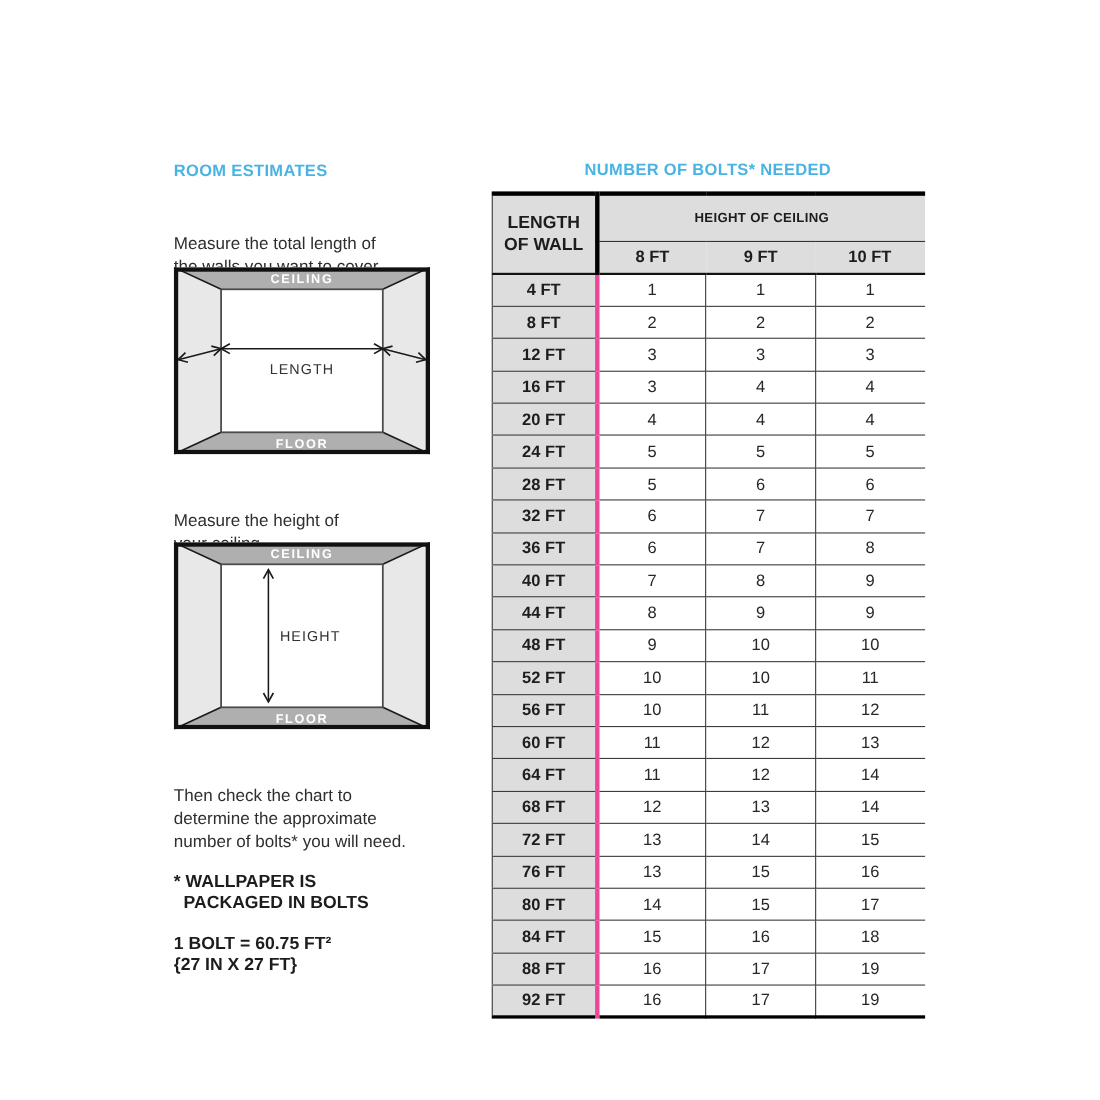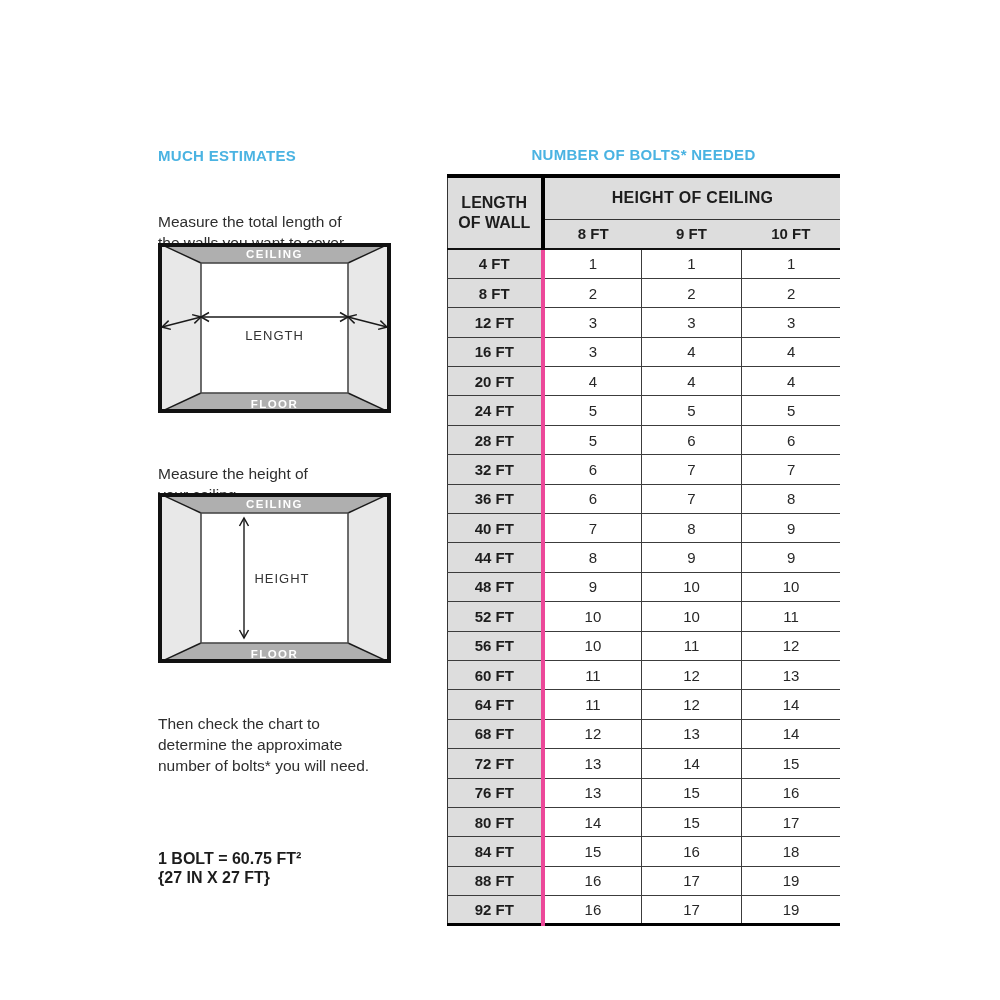"MUCH ESTIMATES" div.section-heading { text: MUCH -> ROOM }
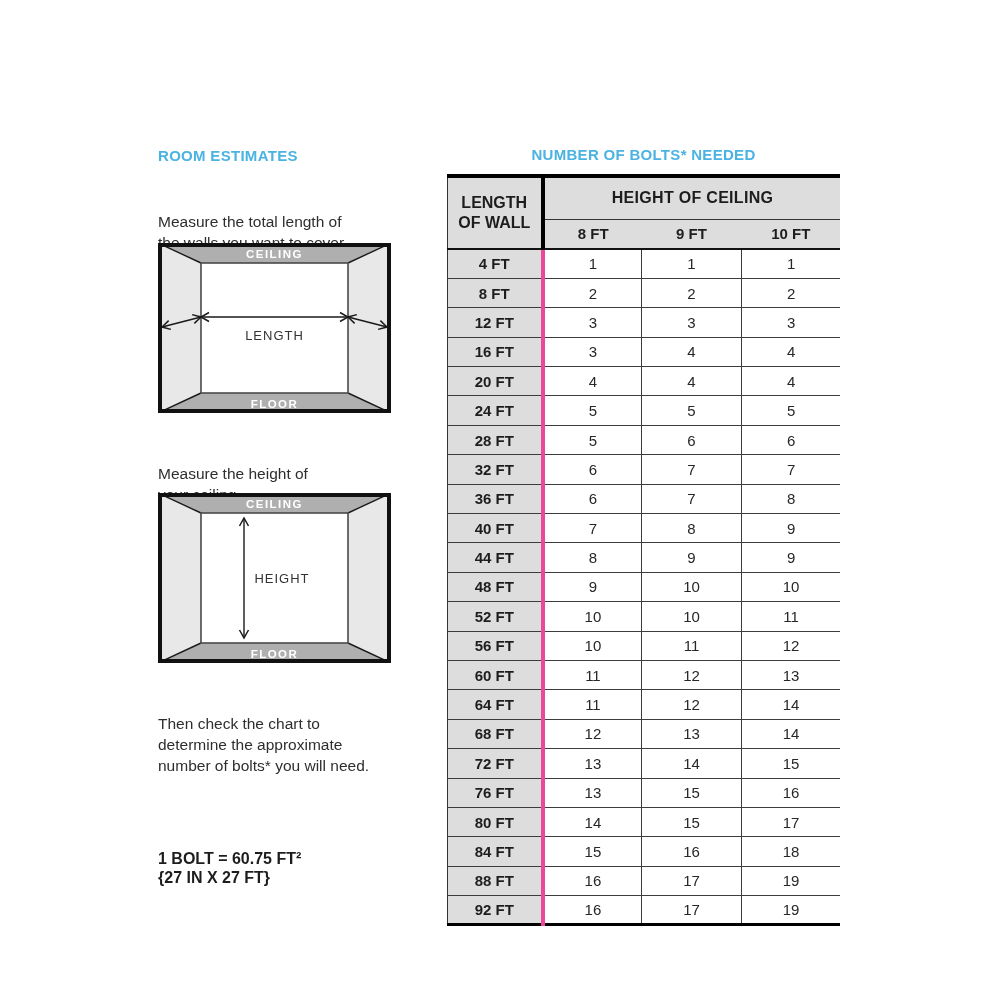"HEIGHT OF CEILING" th.group { font-size: 16px -> 12px }
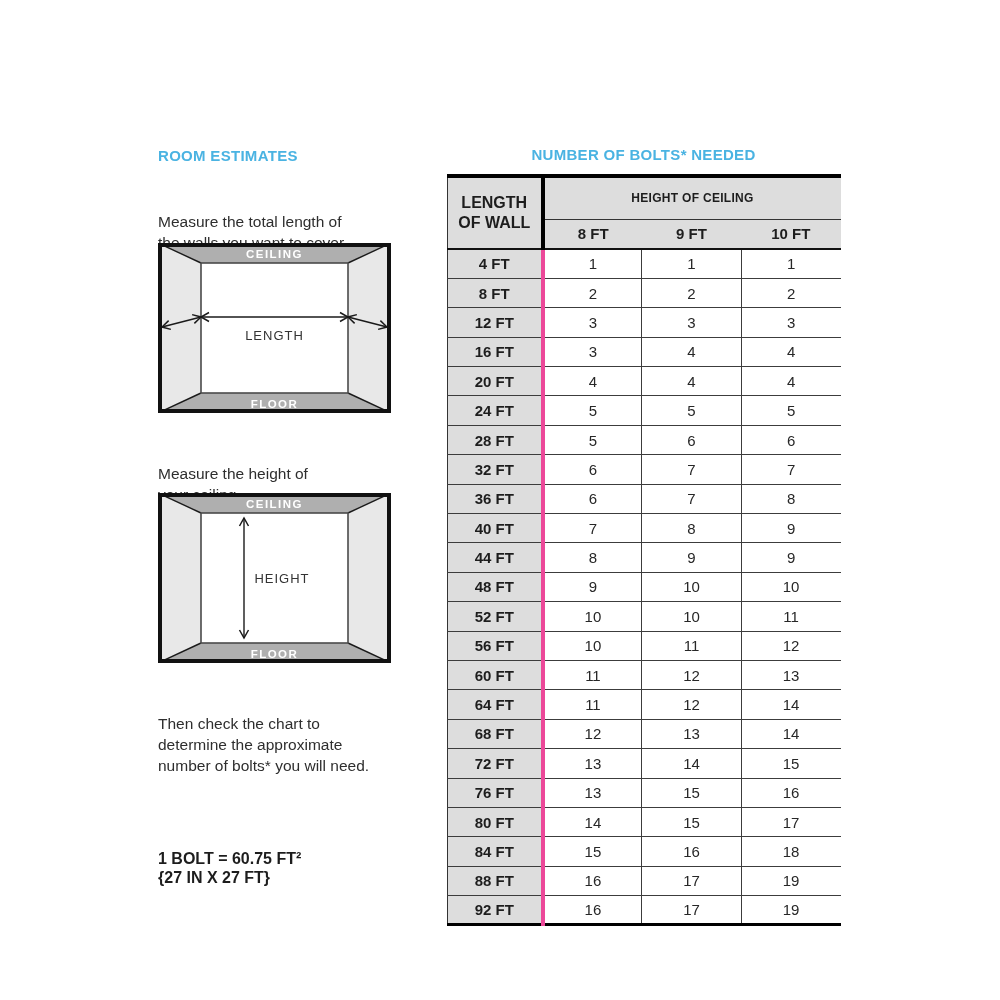"* WALLPAPER IS" p.footnote { html: none -> <p>* WALLPAPER IS &nbsp;&nbsp;PACKAGED IN BOLTS</p> }
